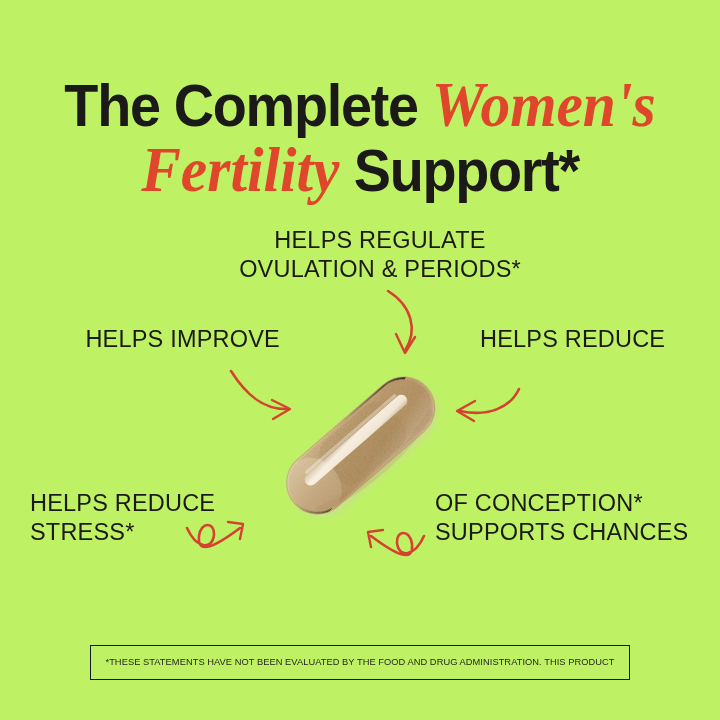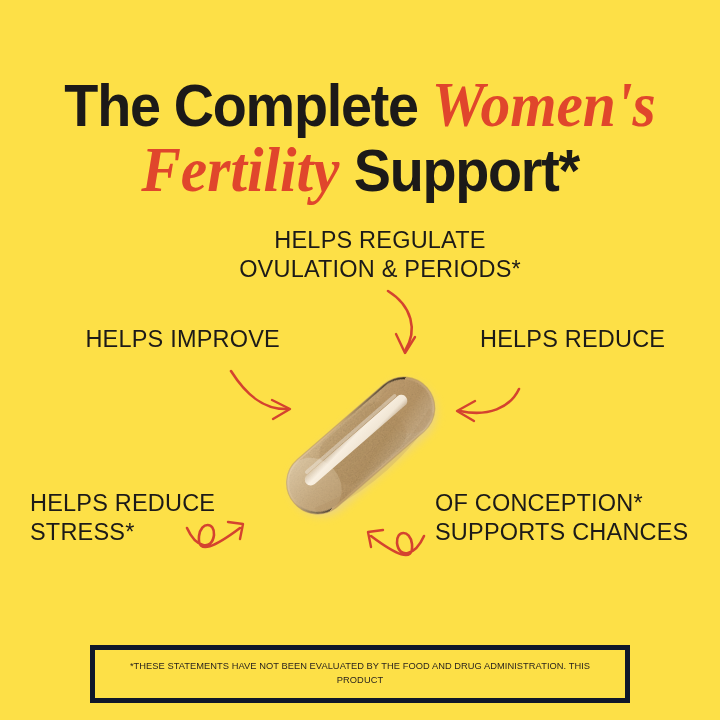"The Complete Women's" #canvas { background: #fde047 -> #bef264 }
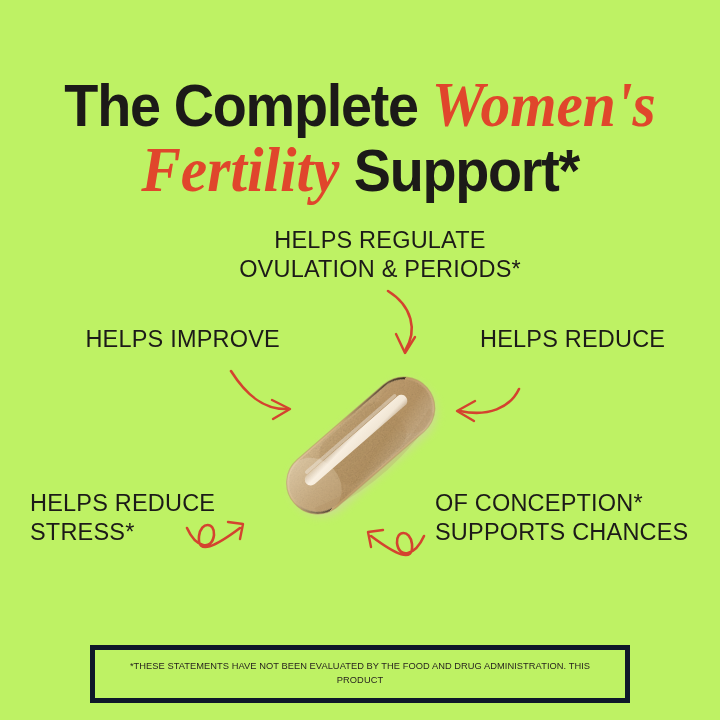"*THESE STATEMENTS HAVE NOT BEEN" #disclaimer { border: 5px solid #0f172a -> 1px solid #0f172a }
